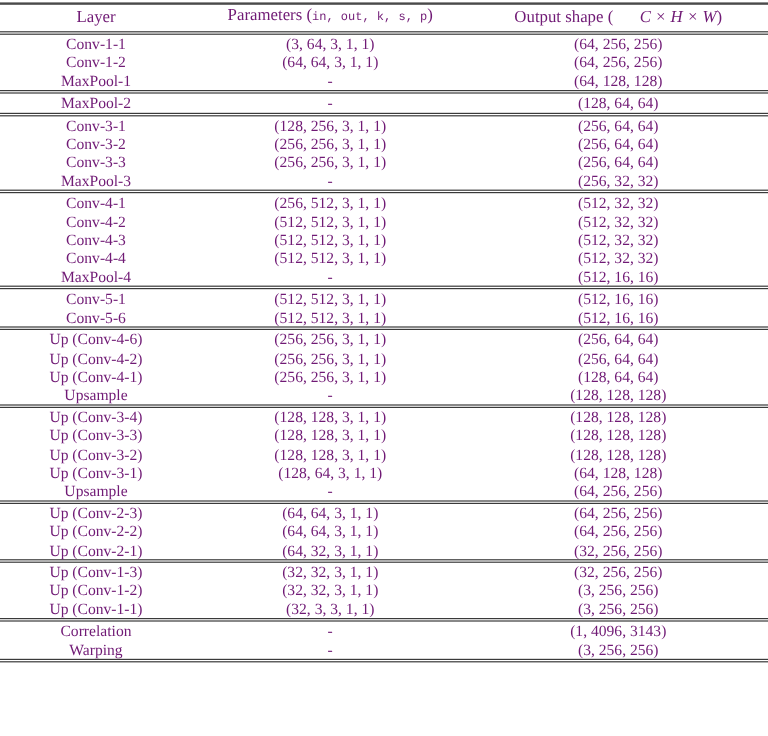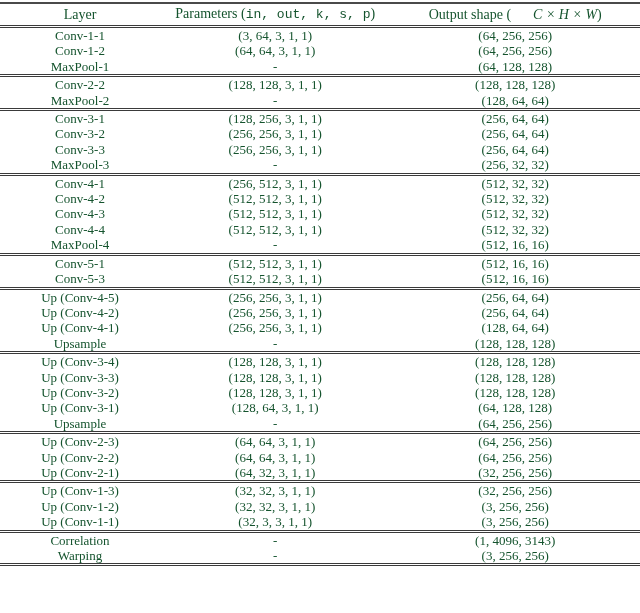"Layer" .paper { color: #14532d -> #701a75 }
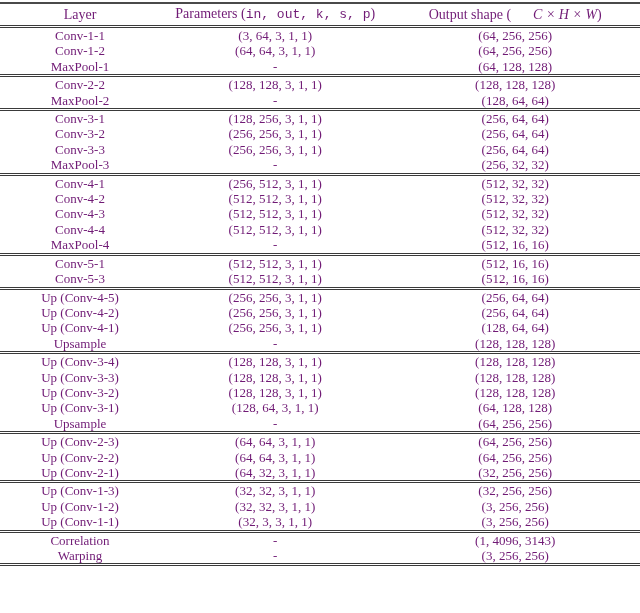"in, out, k, s, p" .mono { font-size: 13px -> 10px }
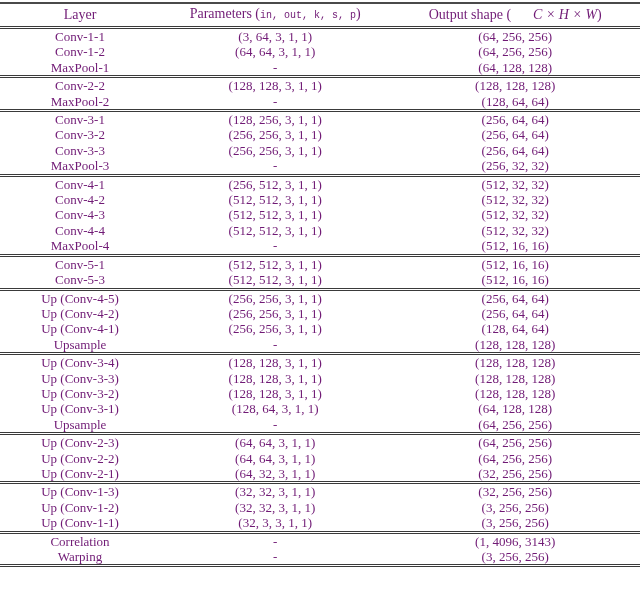"Conv-2-2" tr { html: <tr> <td>Conv-2-2</td> <td>(128, 128, 3, 1, 1)</td> <td>(128, 128, 128)</td> </tr> -> none }
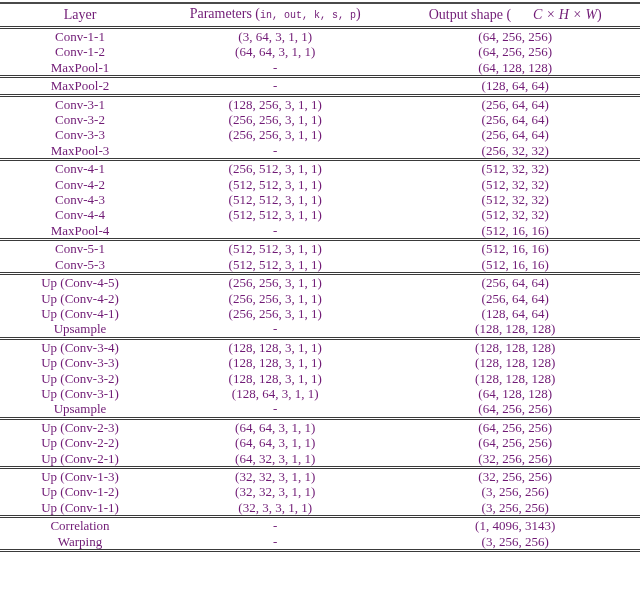"Conv-5-3" td { text: Conv-5-3 -> Conv-5-6 }
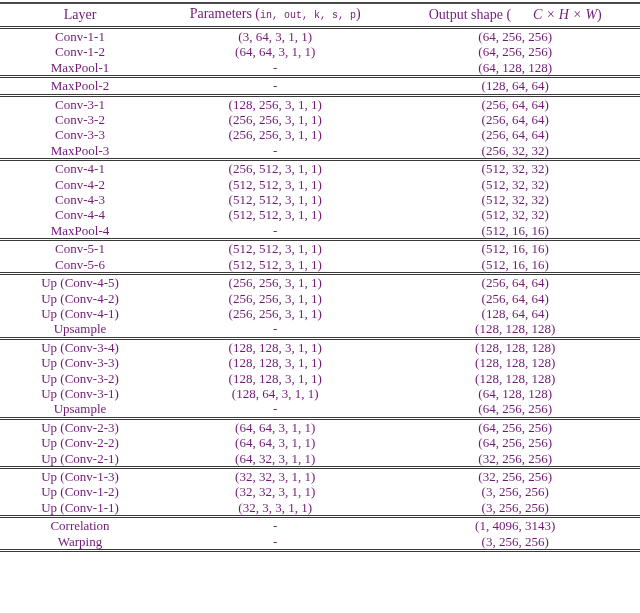"Up (Conv-4-5)" td { text: Conv-4-5 -> Conv-4-6 }
